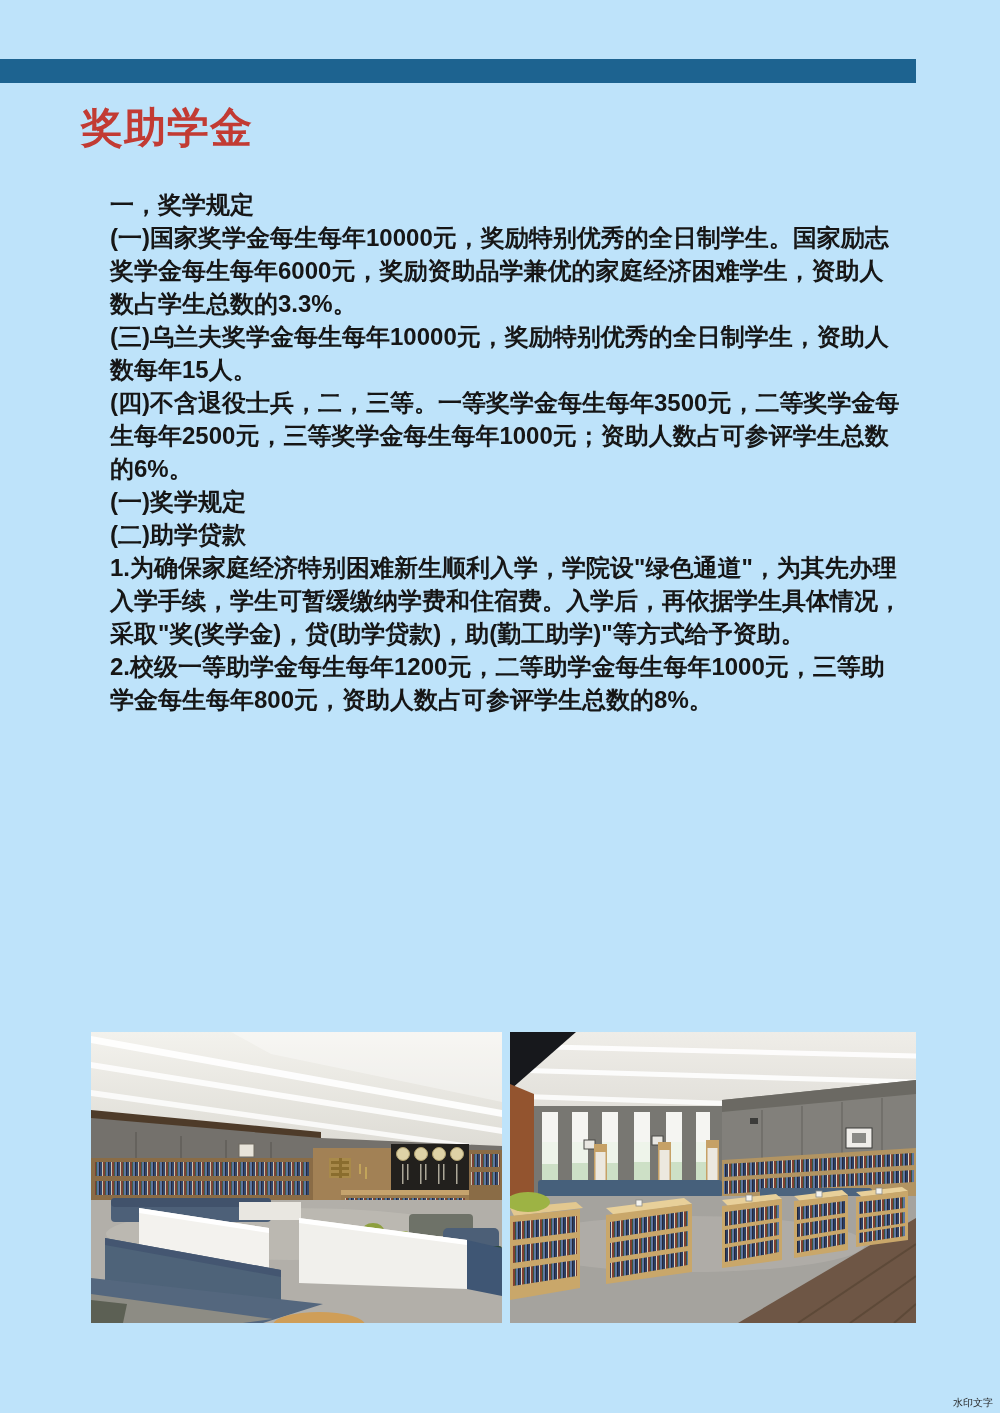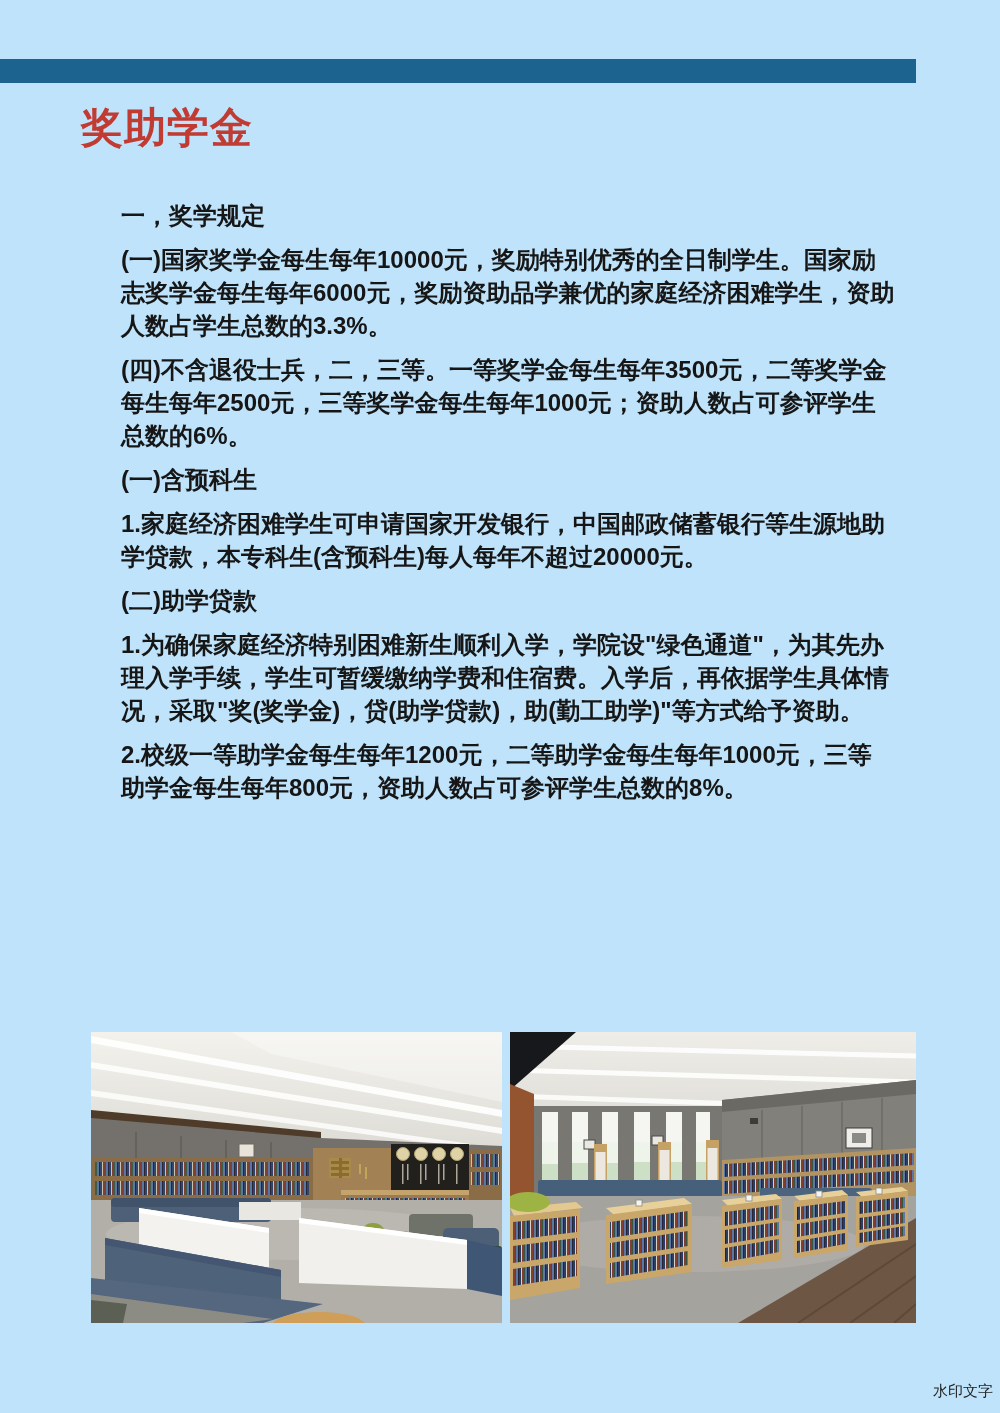"一，奖学规定" .body-text p { margin: 11px -> 0 }
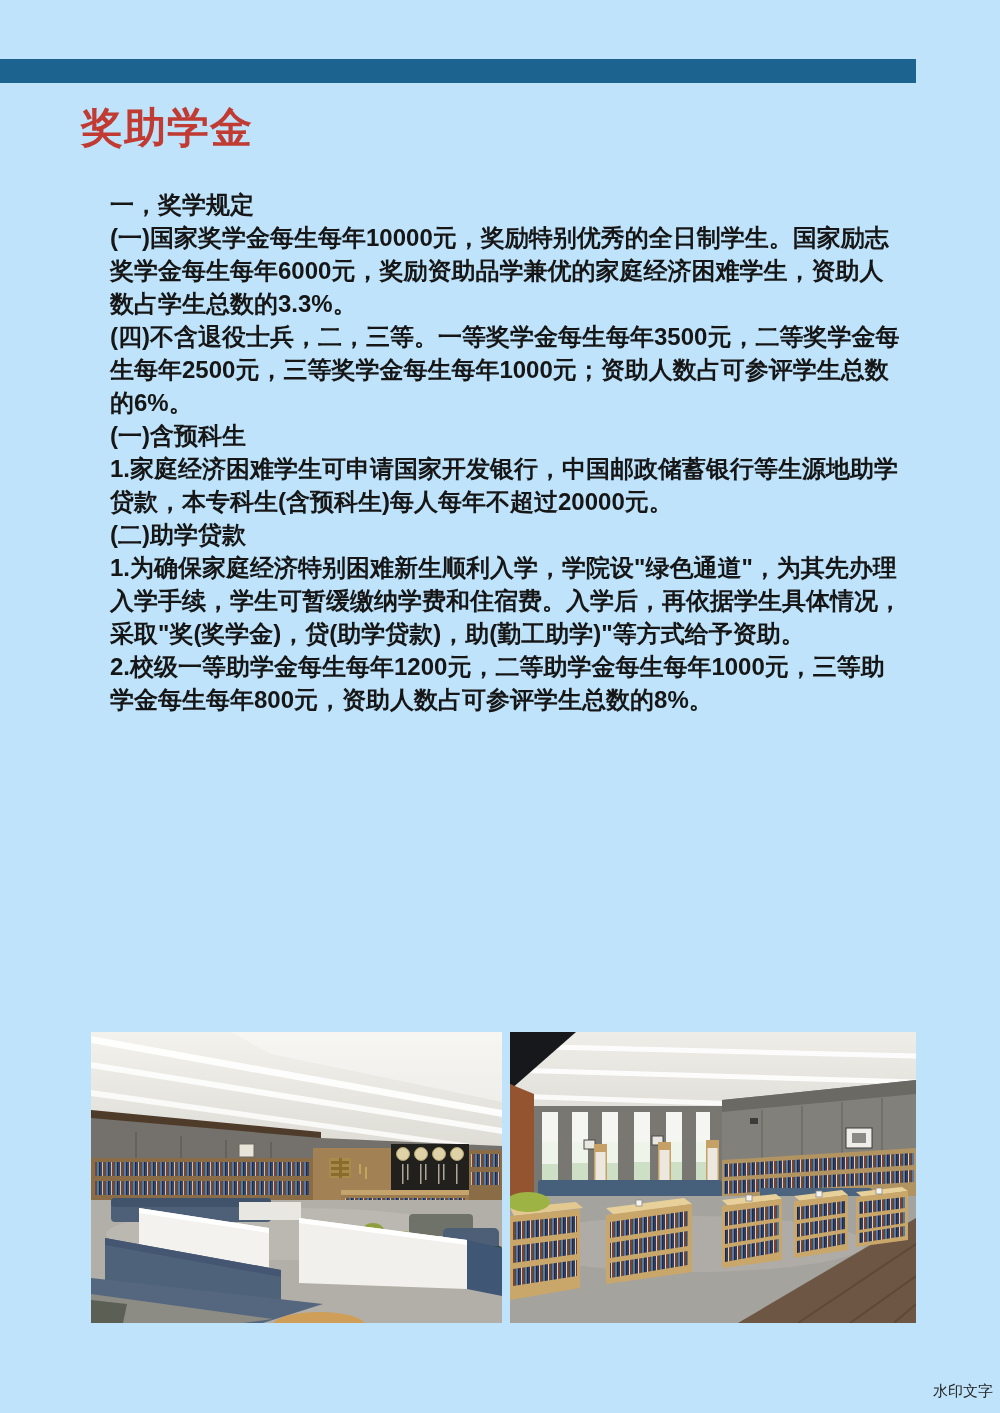"(三)乌兰夫奖学金每生每年10000元，奖励特别优秀的全日制学生，资助人数每年1" p { html: none -> <p>(三)乌兰夫奖学金每生每年10000元，奖励特别优秀的全日制学生，资助人数每年15人。</p> }
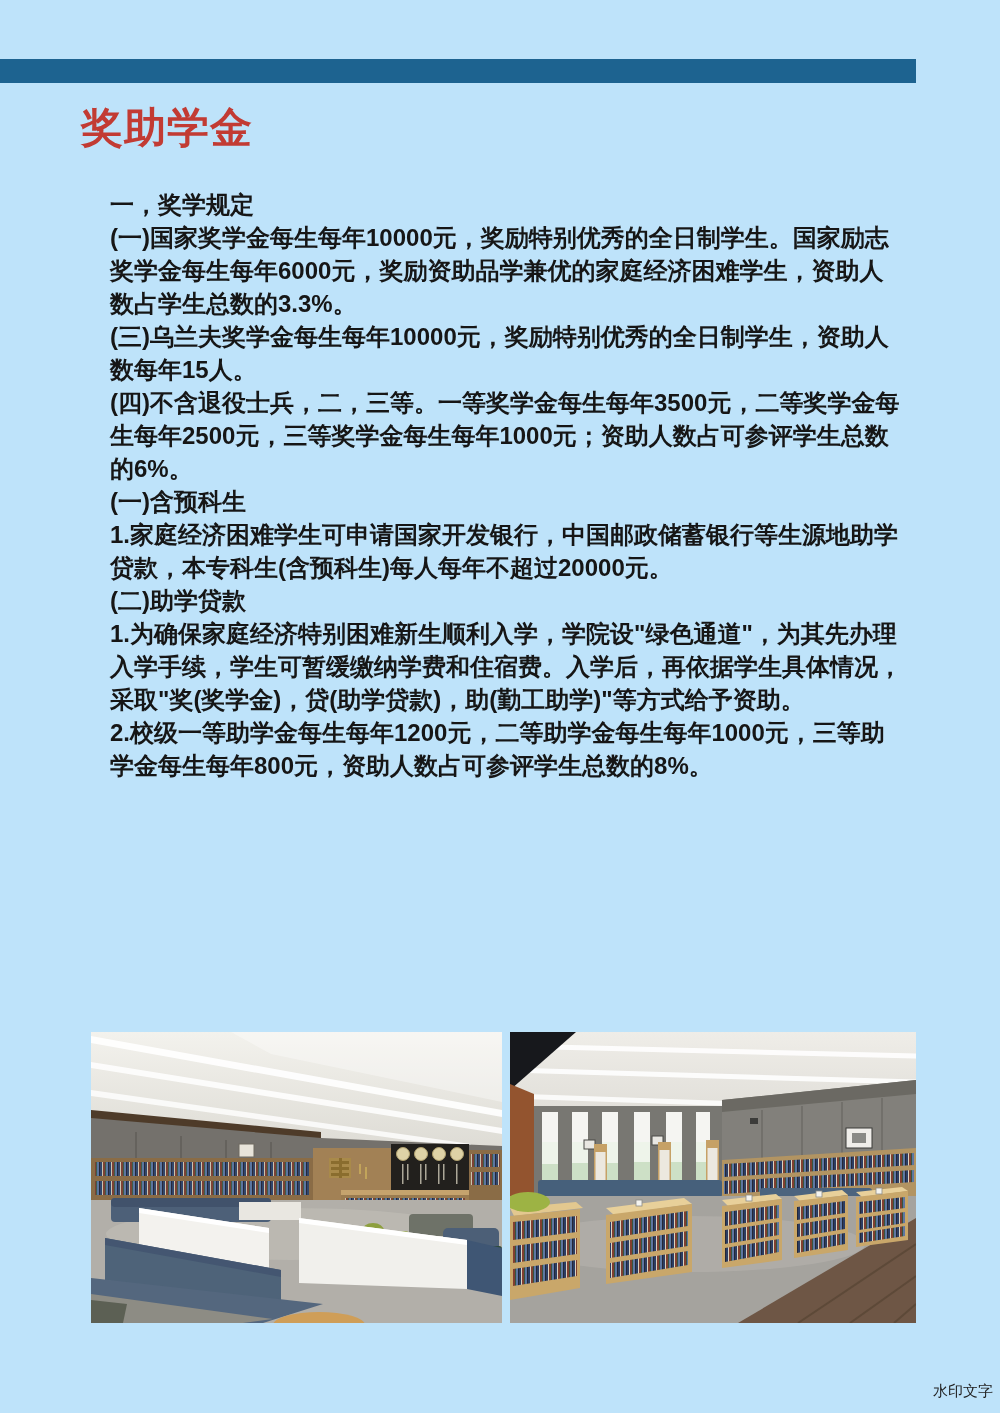"(一)含预科生" p { text: 含预科生 -> 奖学规定 }
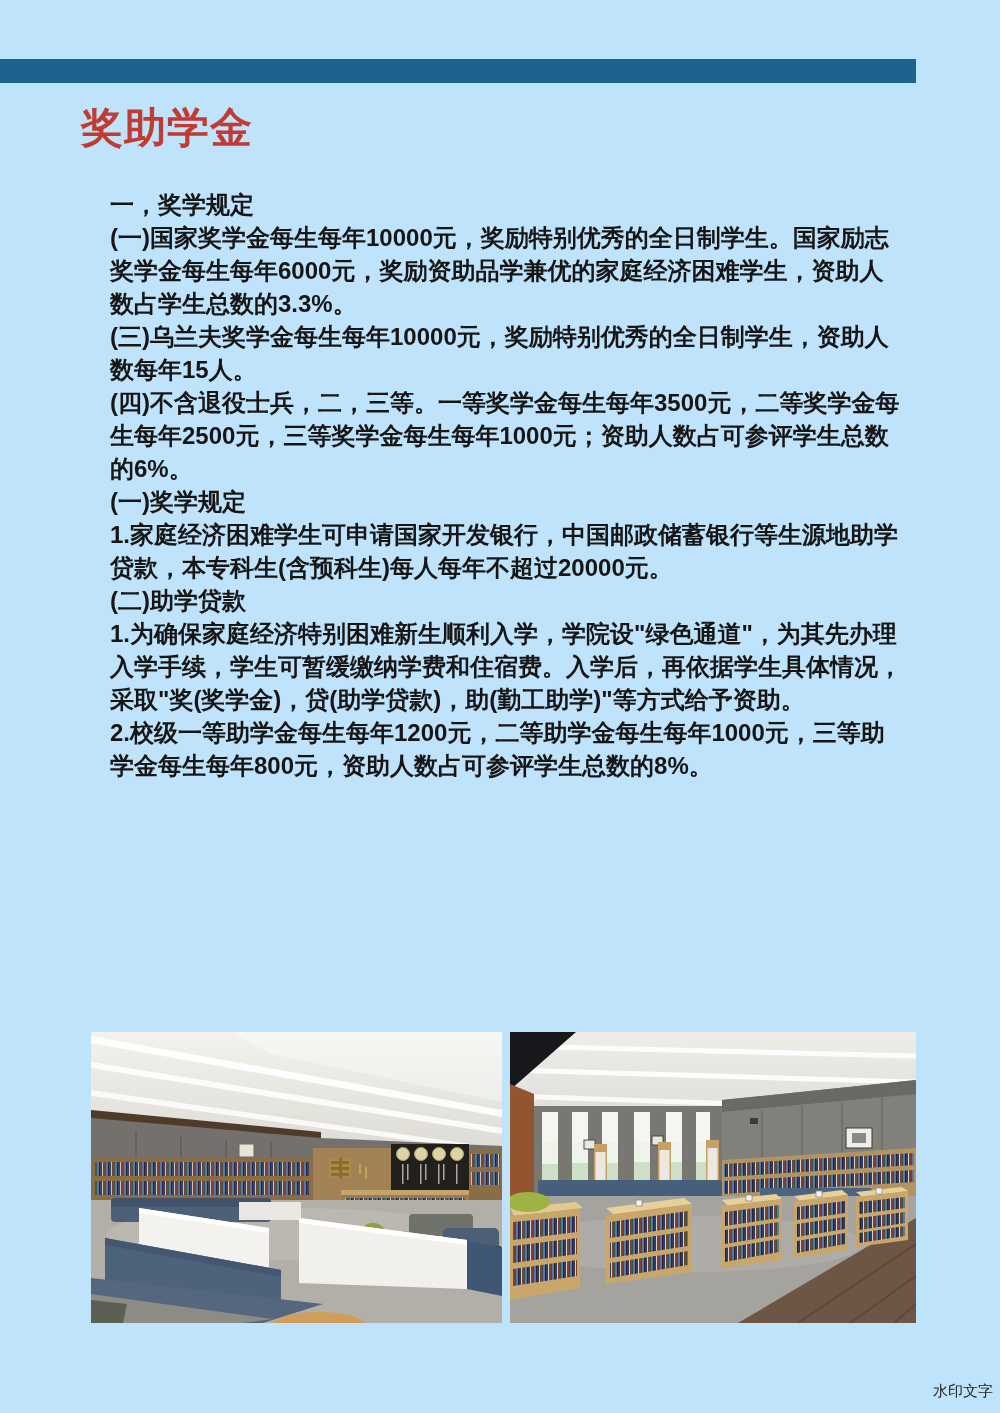"1.家庭经济困难学生可申请国家开发银行，中国邮政储蓄银行等生源地助学贷款，本专科" p { html: <p>1.家庭经济困难学生可申请国家开发银行，中国邮政储蓄银行等生源地助学贷款，本专科生(含预科生)每人每年不超过20000元。</p> -> none }
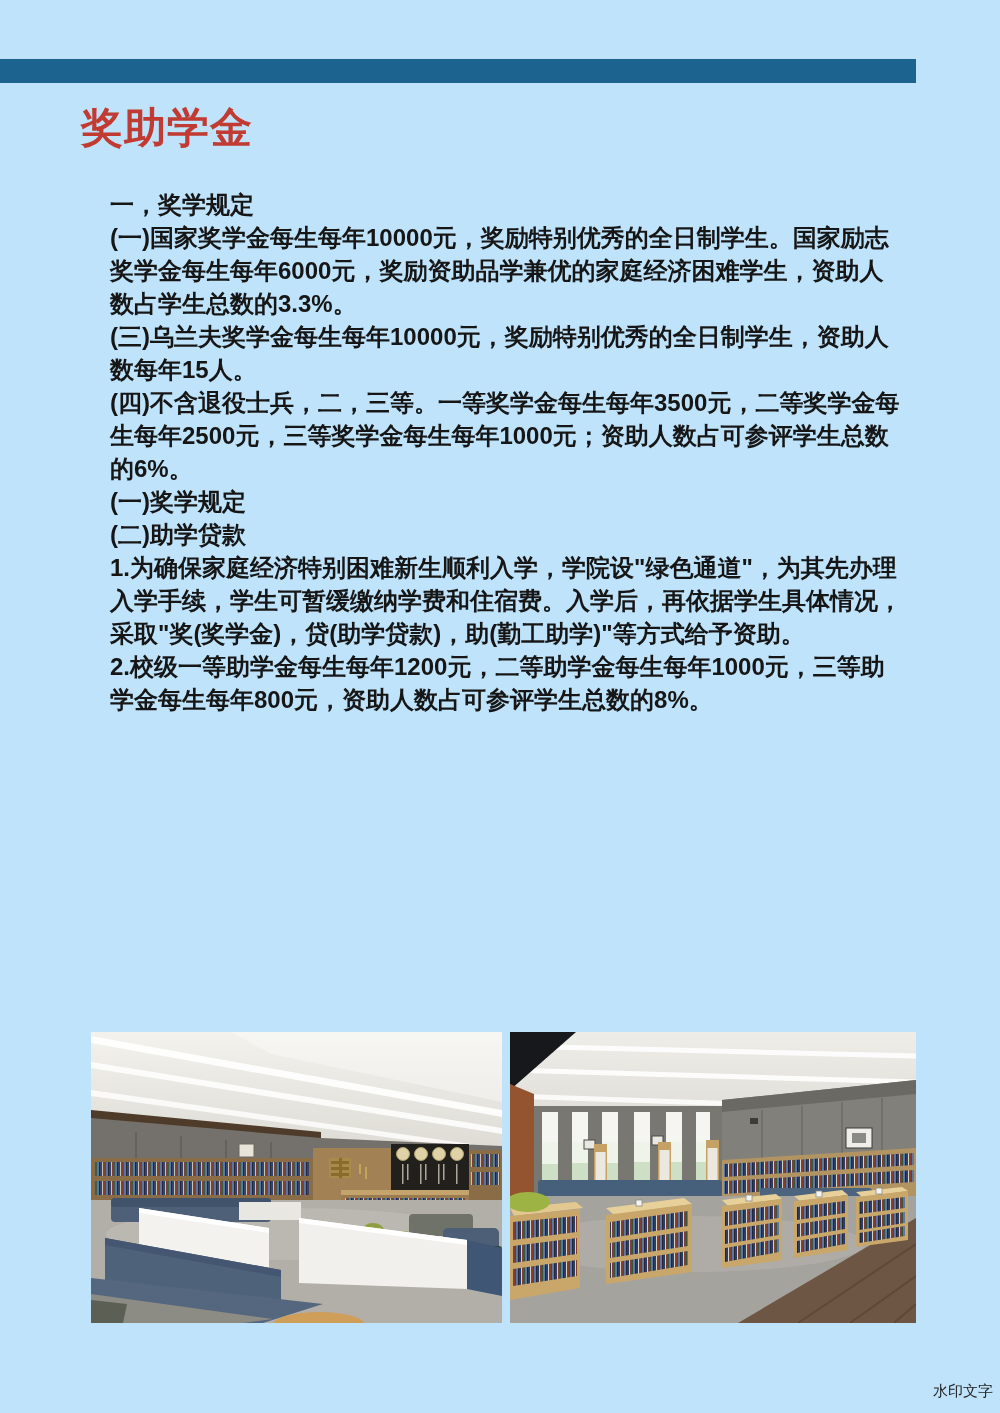"水印文字" .watermark { bottom: 12px -> 3px; font-size: 15px -> 10px }
